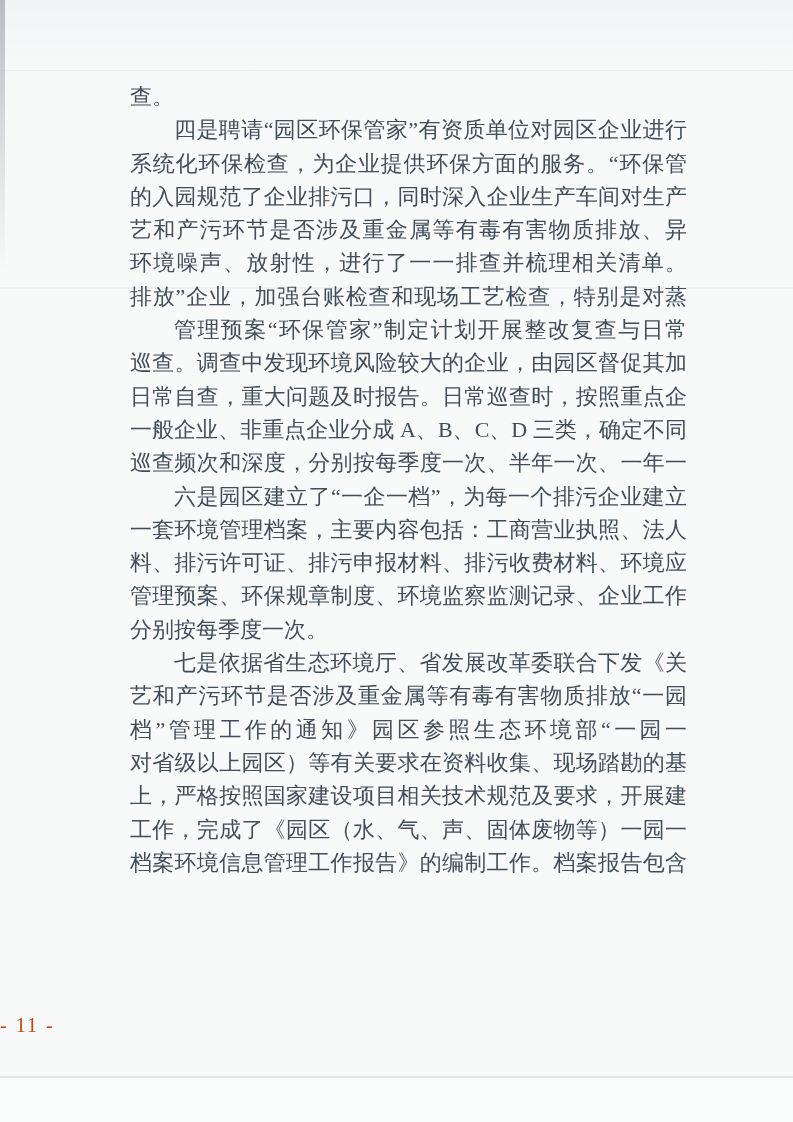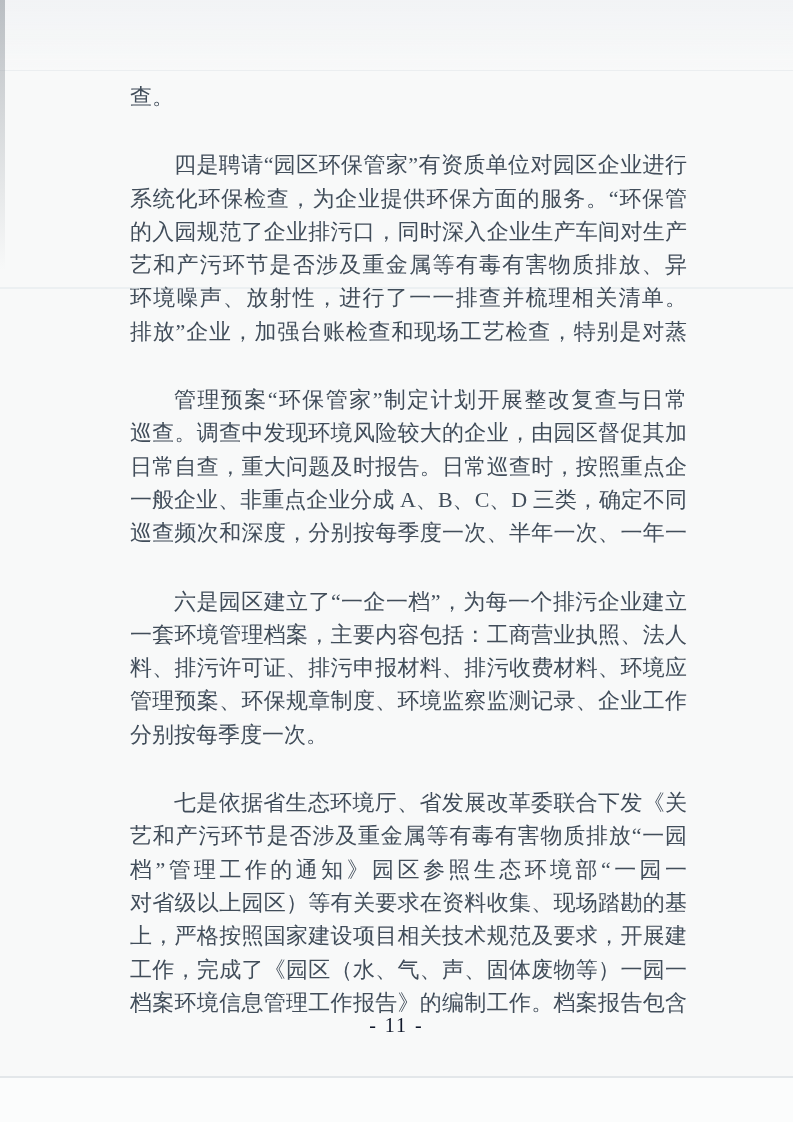"四是聘请“园区环保管家”有资质单位对园区企业进行" .indent { margin-top: 35px -> none }
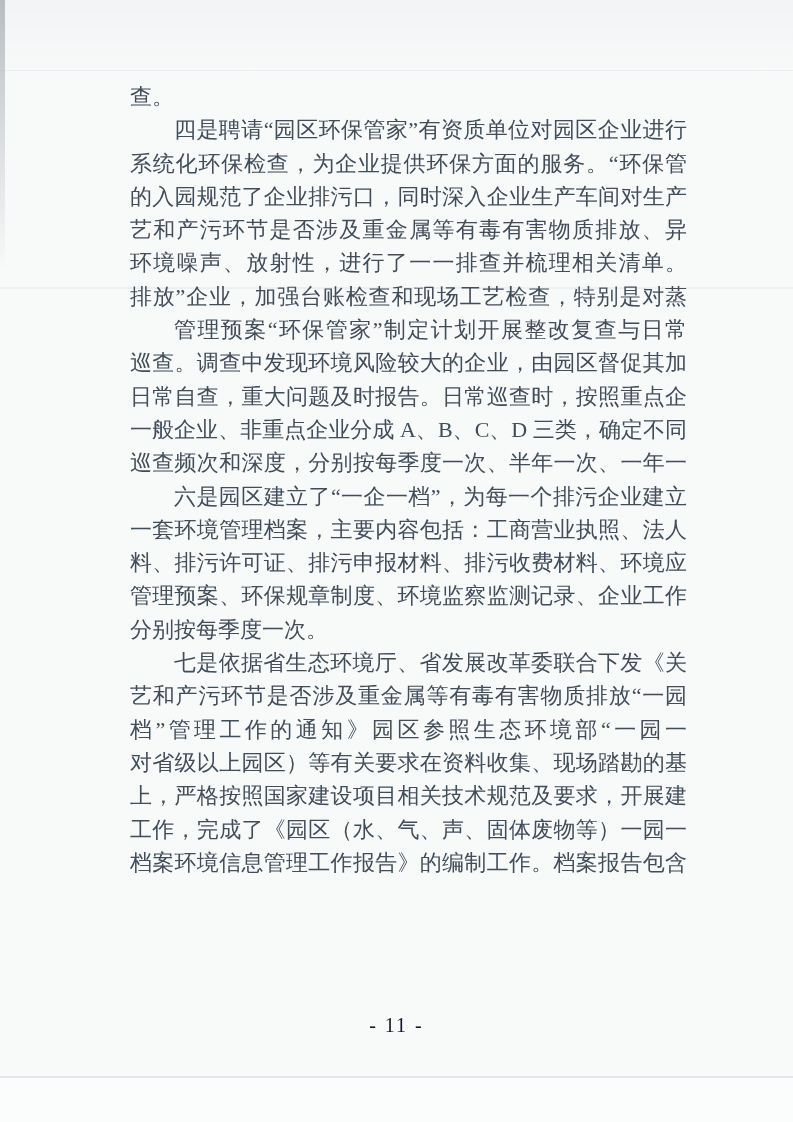"- 11 -" .footer { color: #0f172a -> #c2410c; text-align: center -> none }
